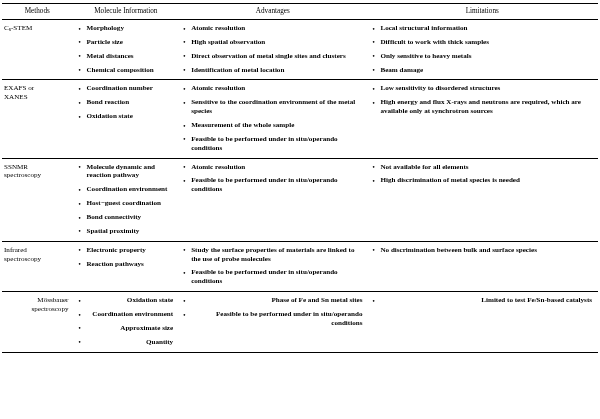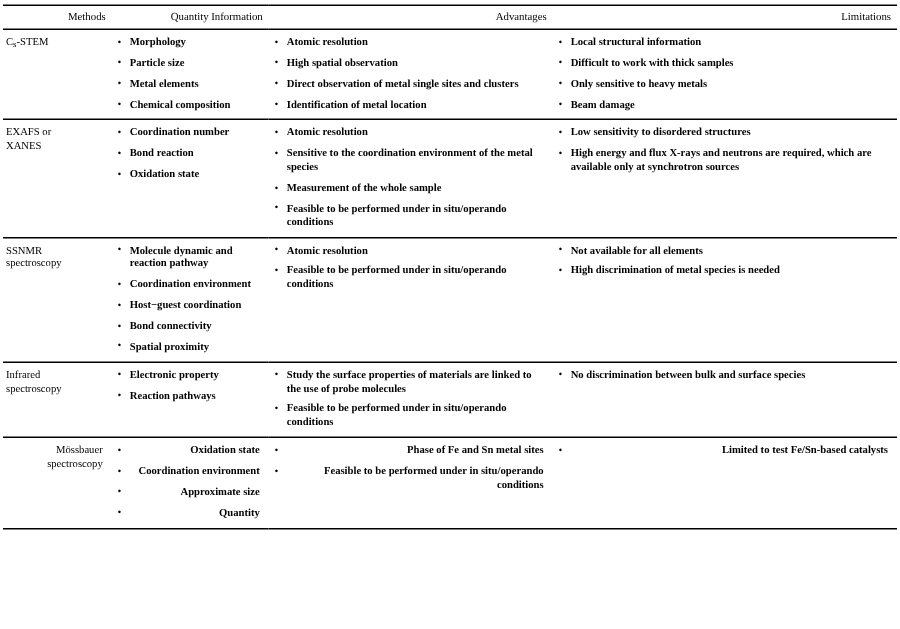"Methods" table.main thead th { text-align: right -> center }
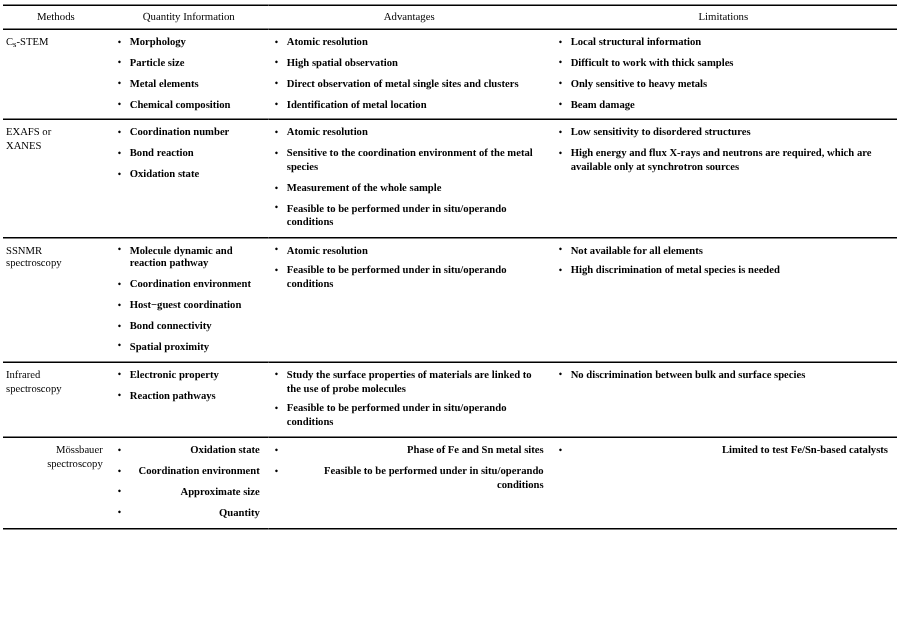"Quantity Information" th { text: Quantity -> Molecule }
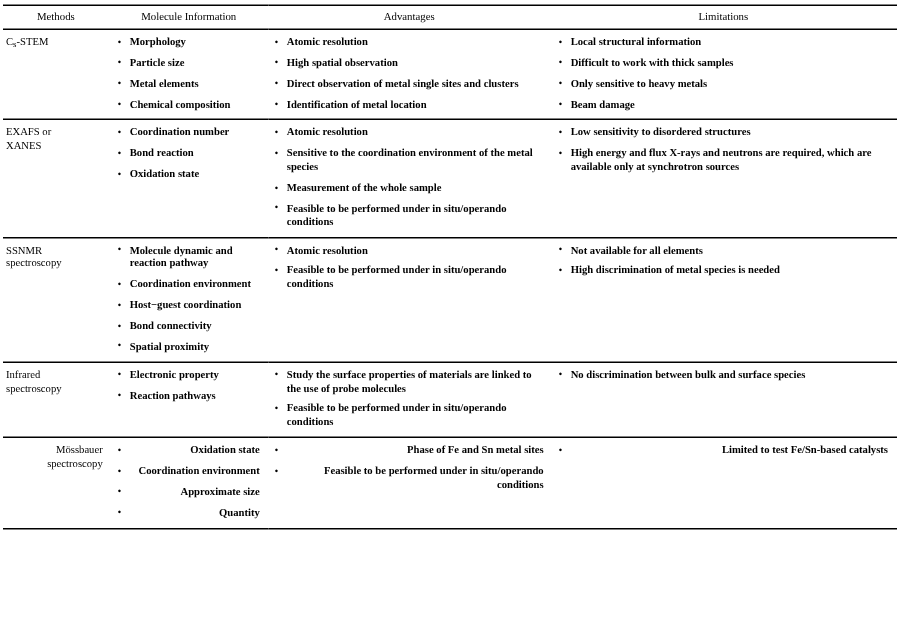"Metal elements" li { text: elements -> distances }
